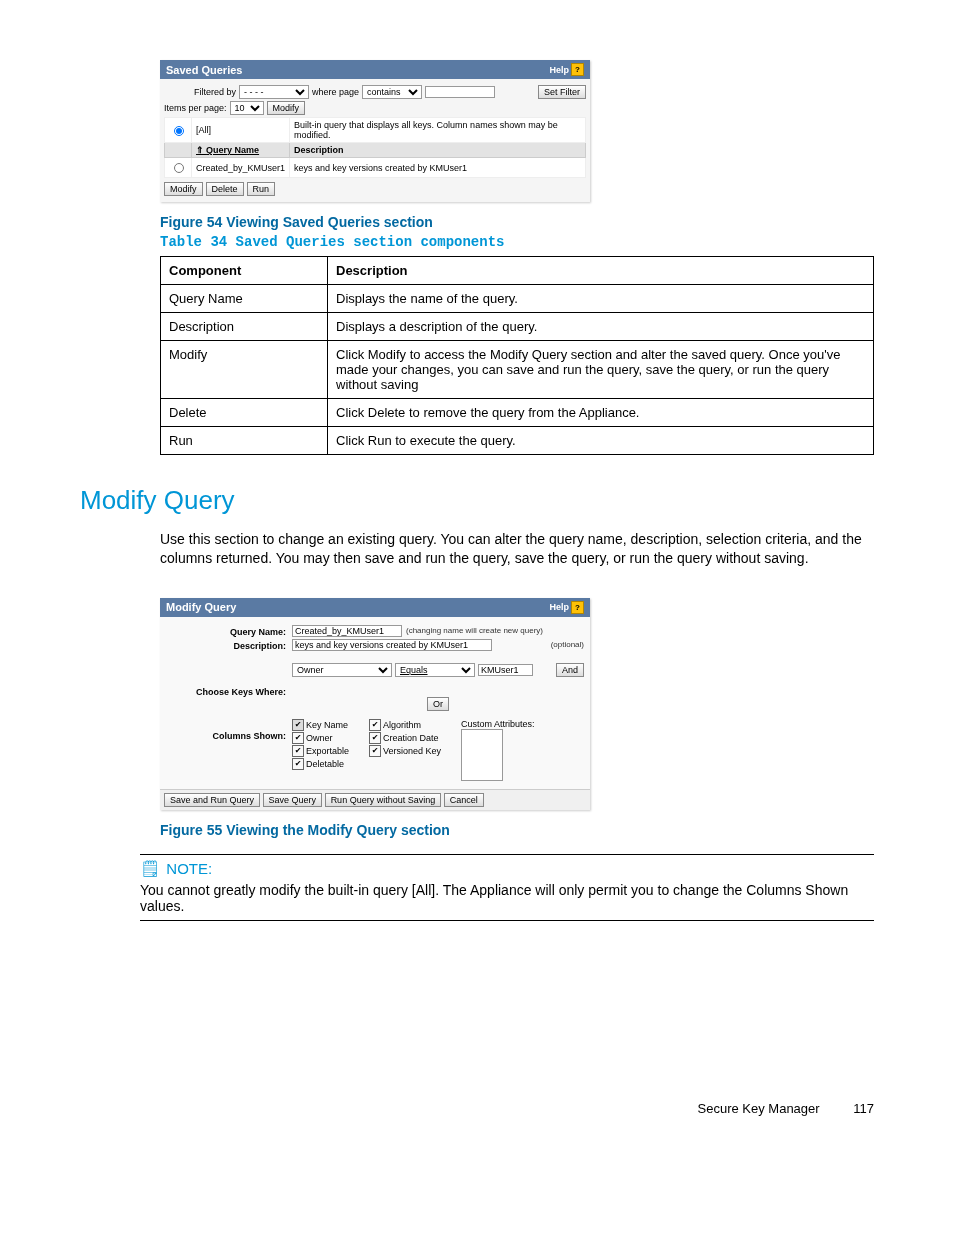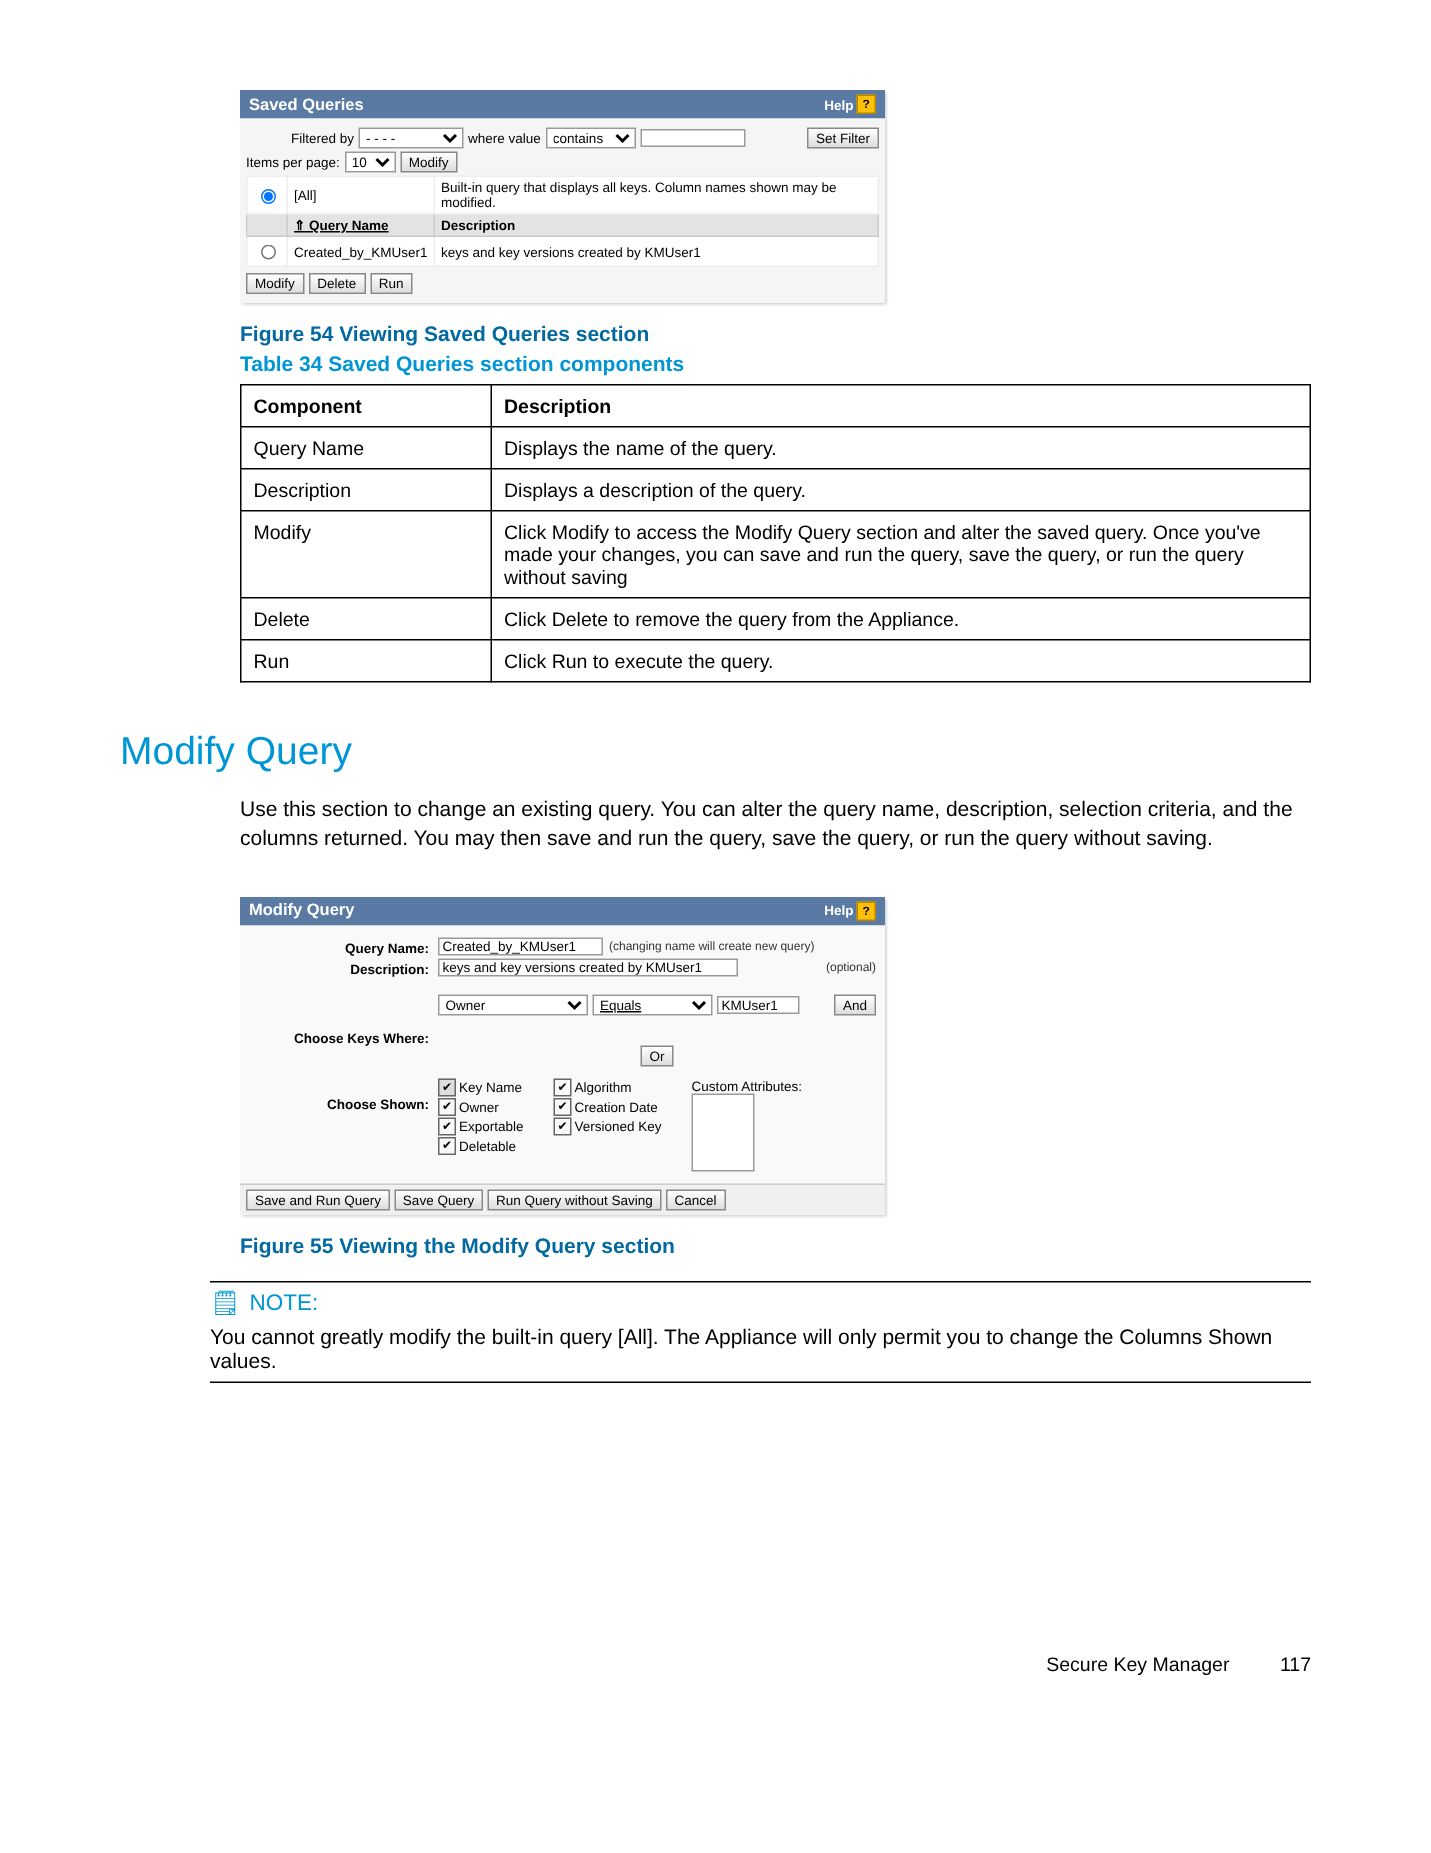"where value" span { text: value -> page }
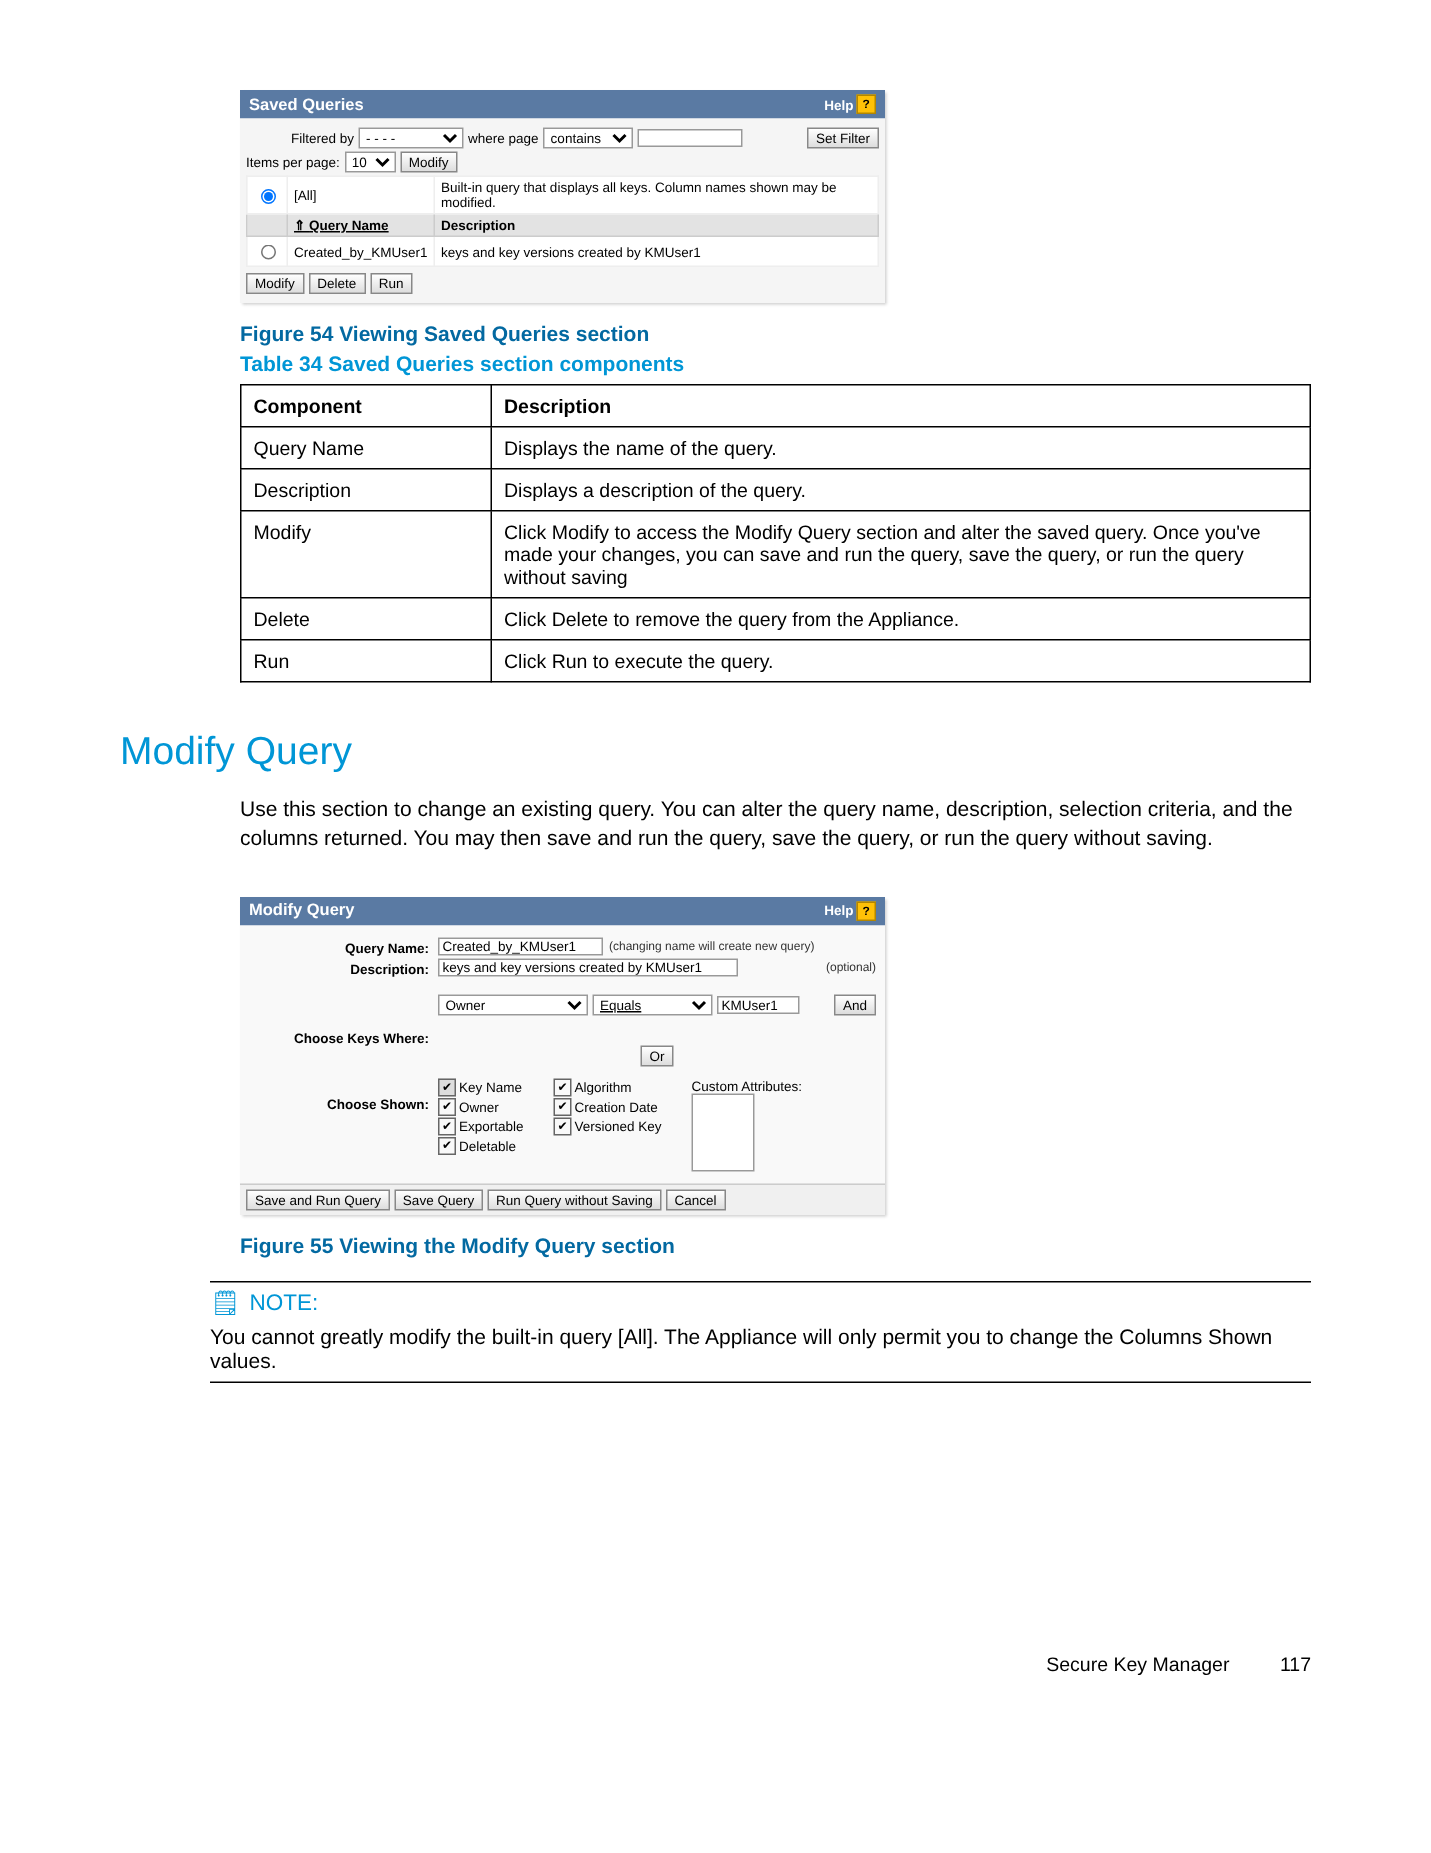"Table 34 Saved Queries section" .caption-blue2 { font-family: none -> Liberation Mono, monospace }
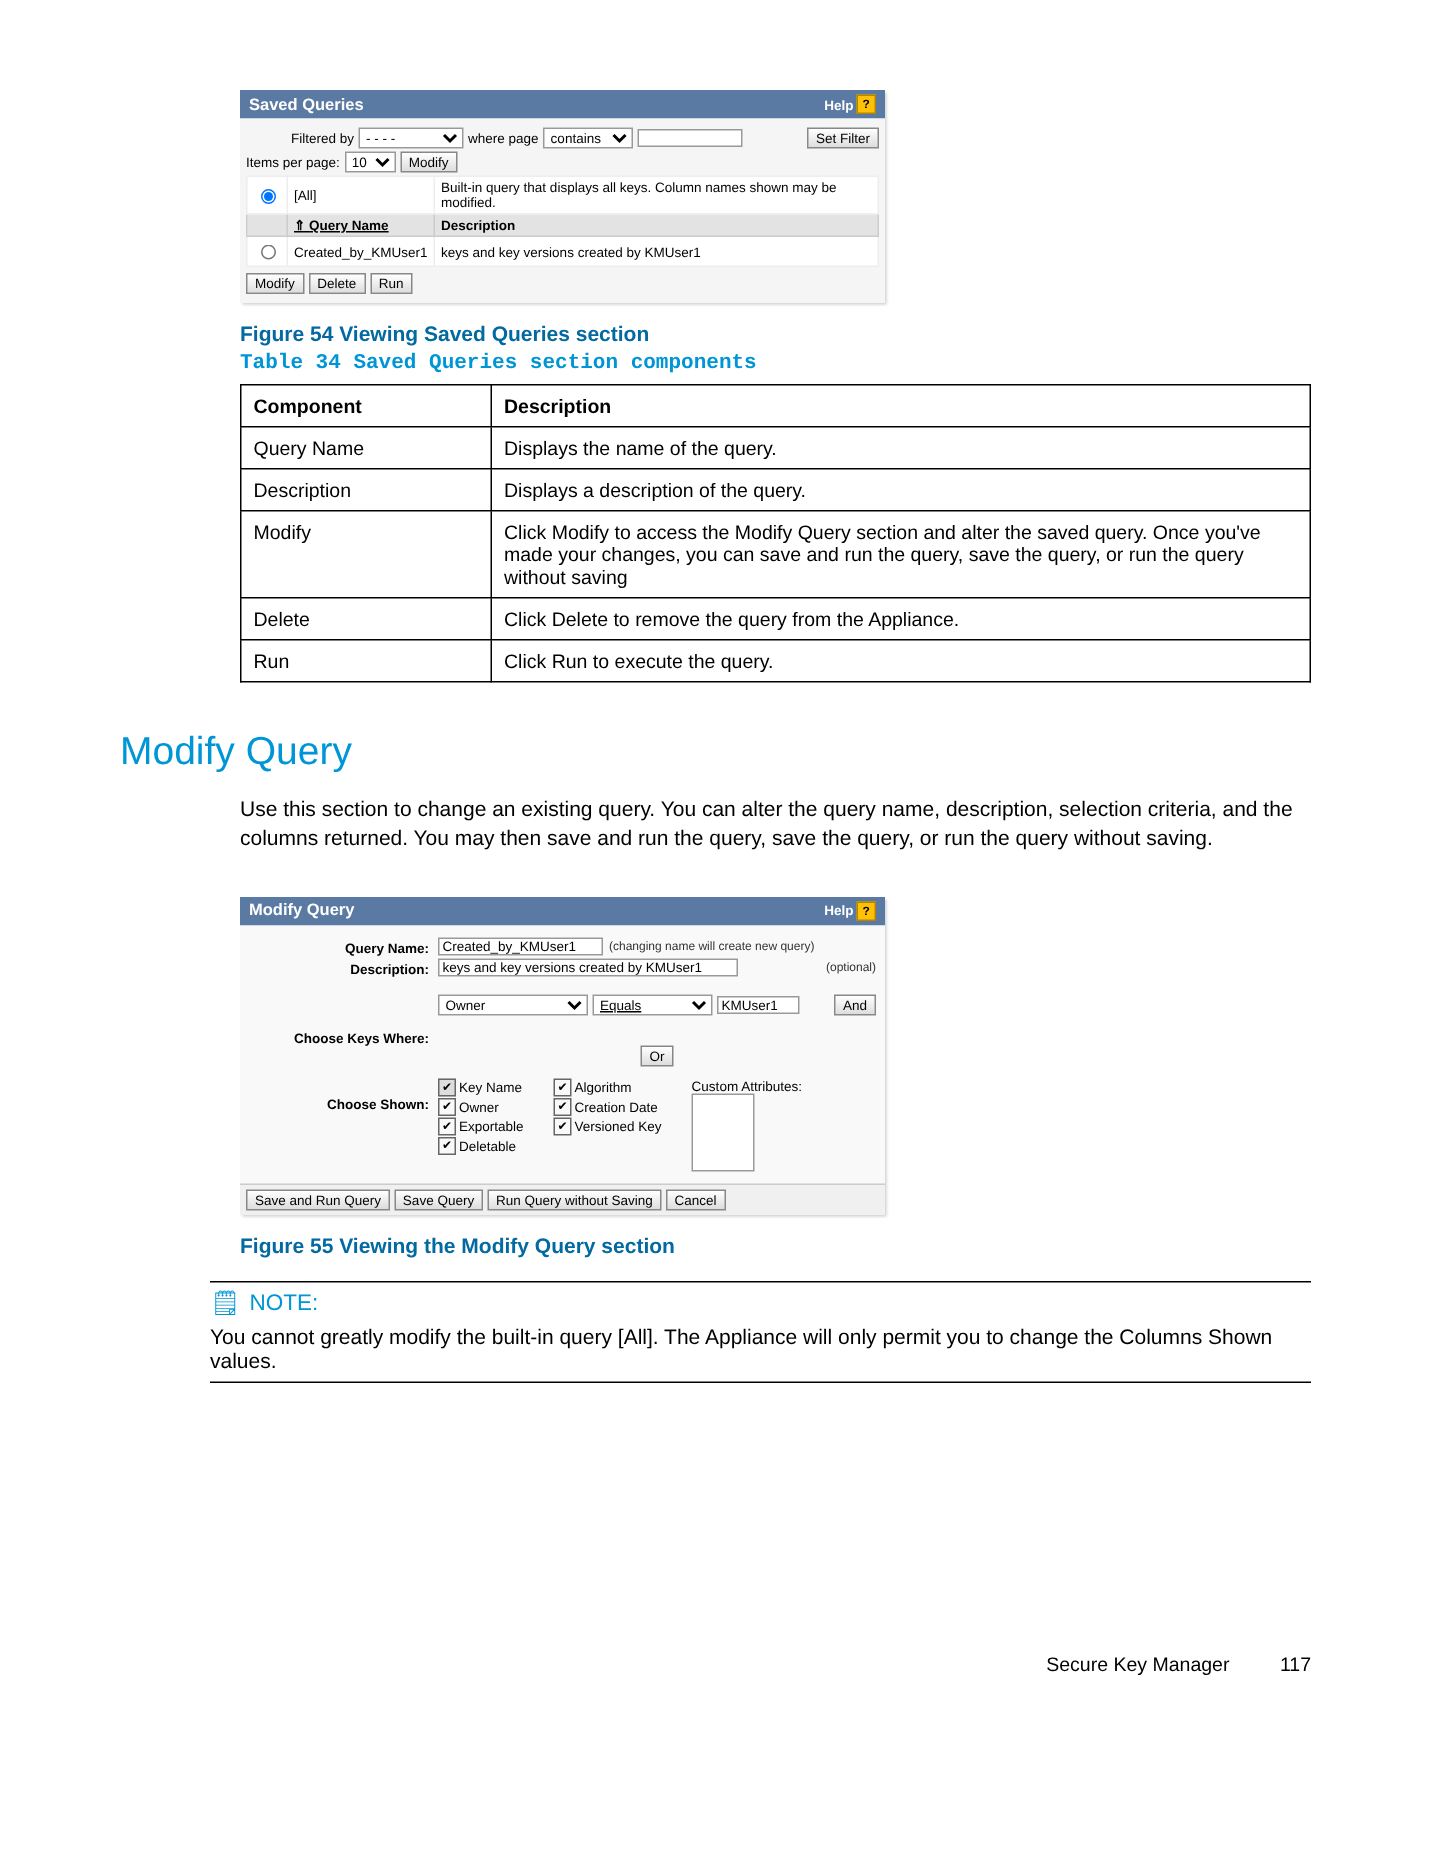"Choose Shown:" div.form-label { text: Choose -> Columns }
